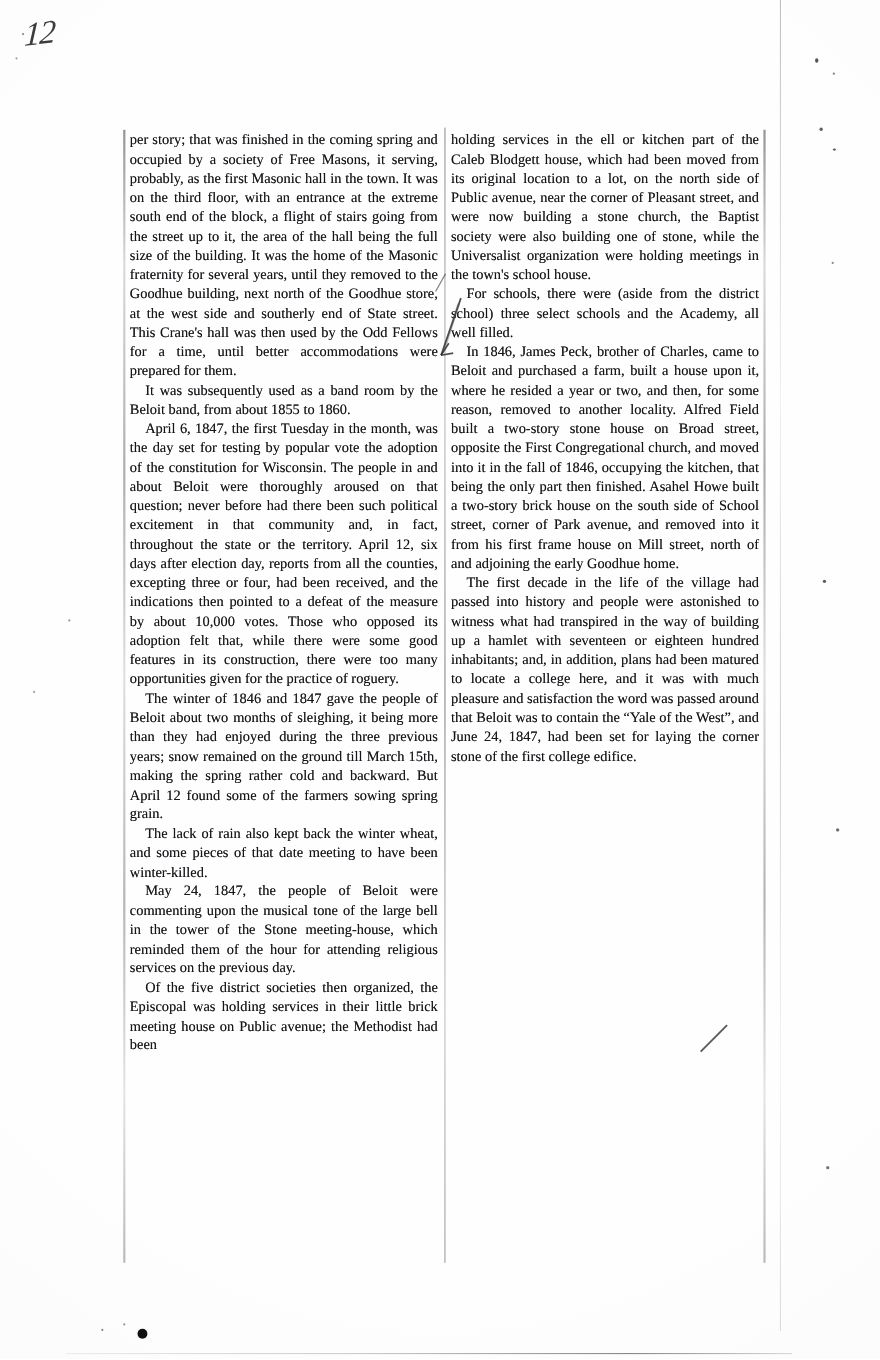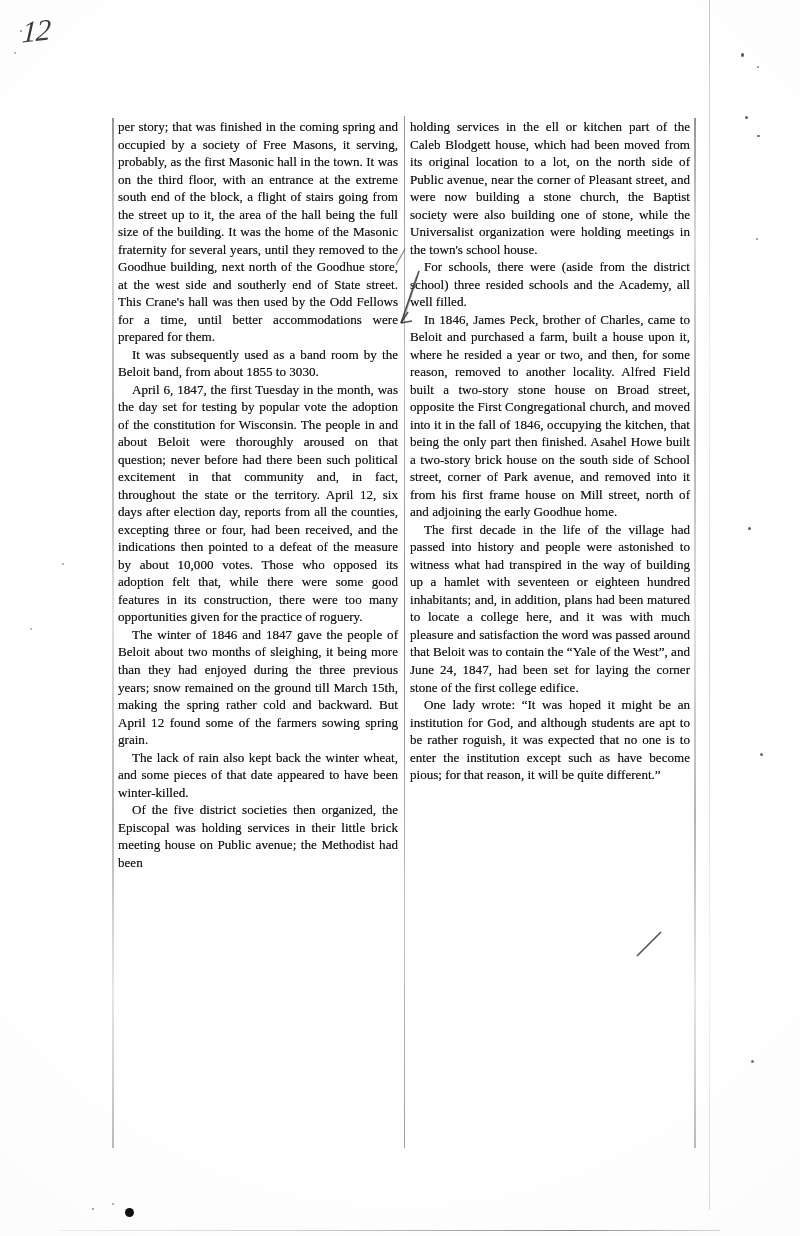"For schools, there were (aside" p { text: resided -> select }
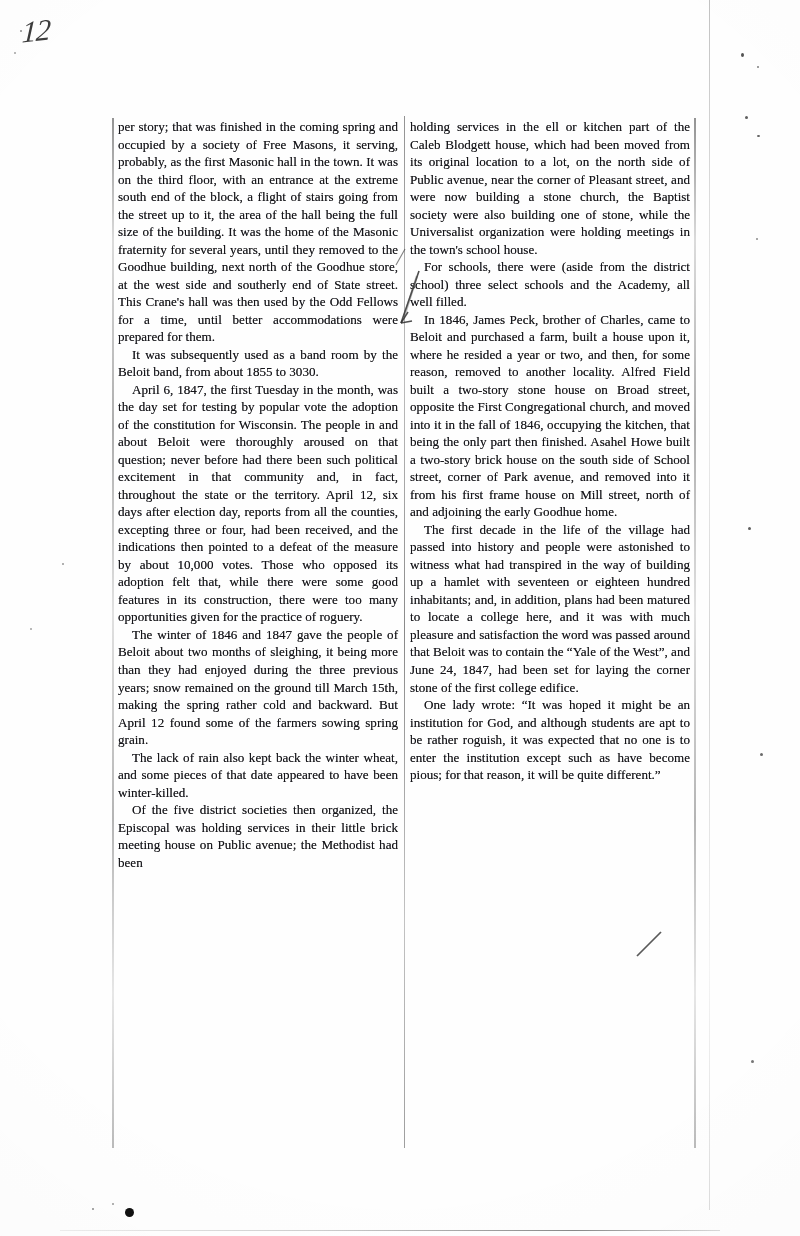"It was subsequently used as" p { text: 3030 -> 1860 }
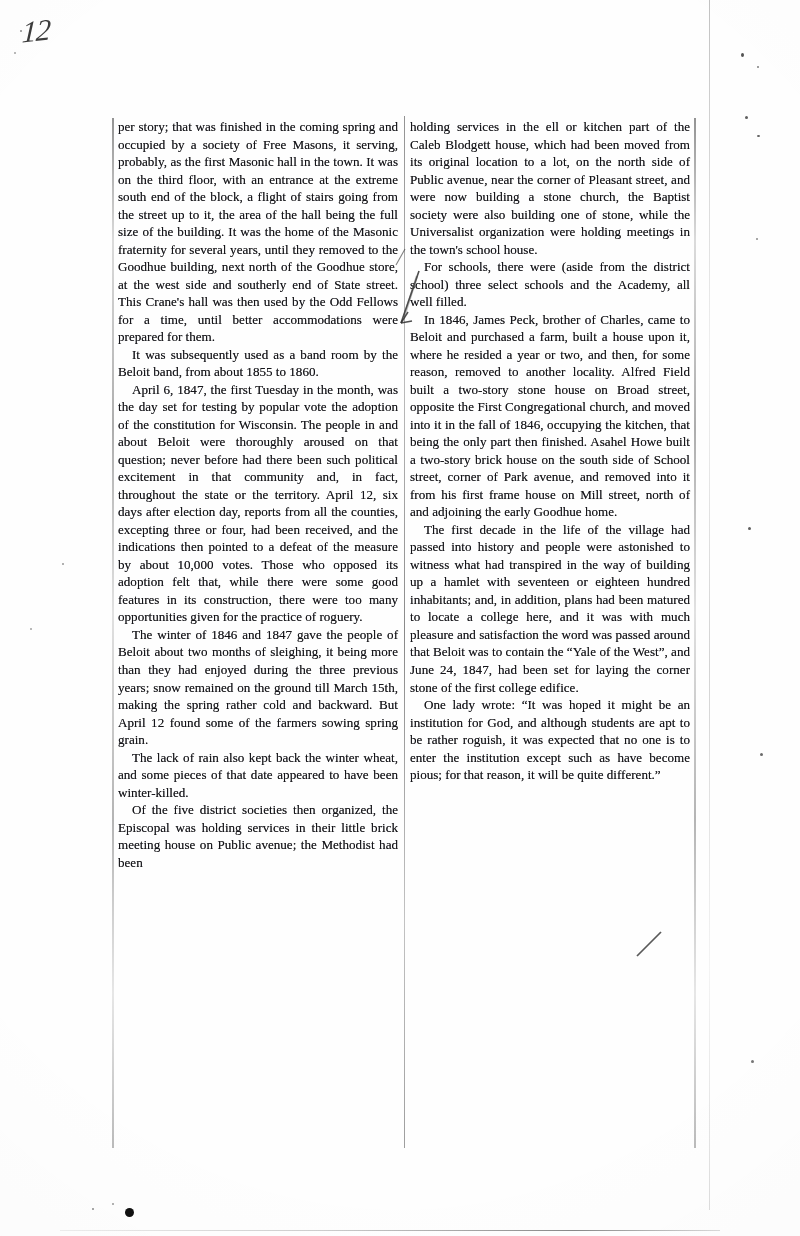"One lady wrote: “It was" p { html: <p>One lady wrote: “It was hoped it might be an institution for God, and although students are apt to be rather roguish, it was expected that no one is to enter the institution except such as have become pious; for that reason, it will be quite different.”</p> -> none }
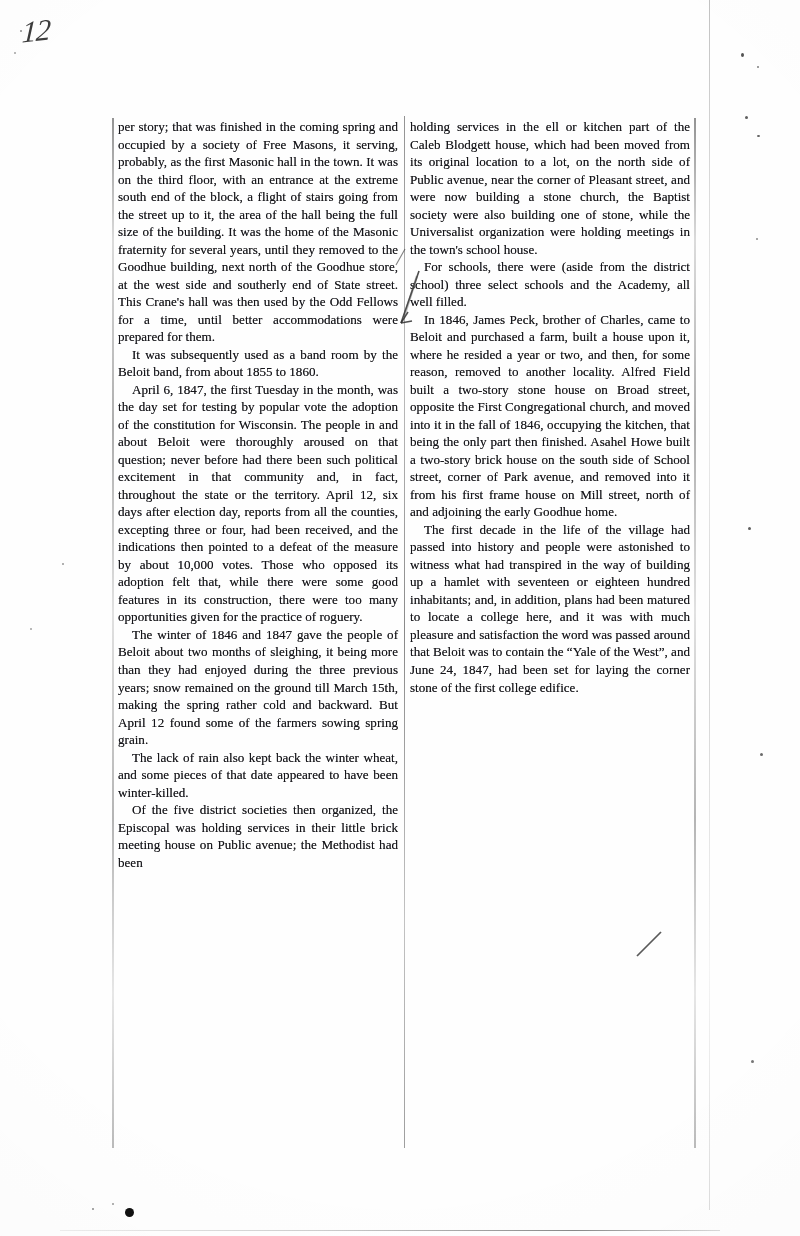"The lack of rain also" p { text: appeared -> meeting }
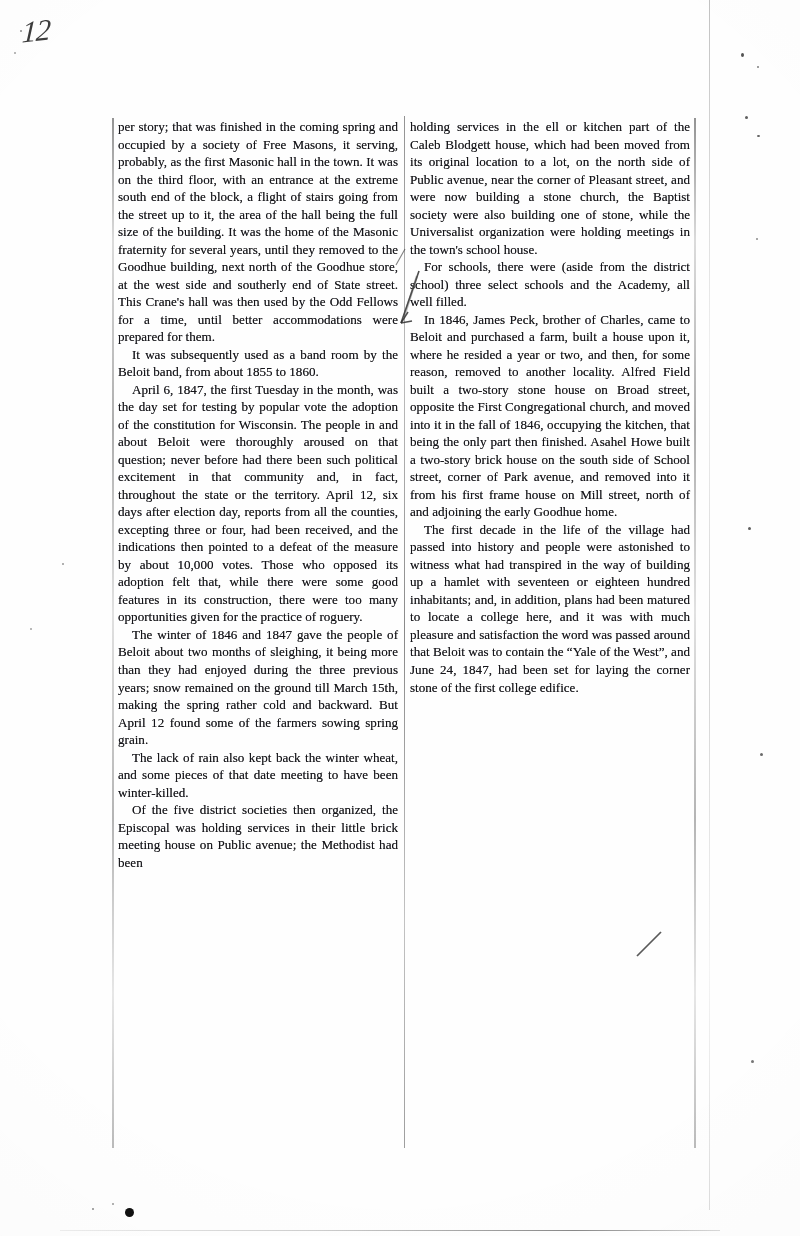"May 24, 1847, the people" p { html: none -> <p>May 24, 1847, the people of Beloit were commenting upon the musical tone of the large bell in the tower of the Stone meeting-house, which reminded them of the hour for attending religious services on the previous day.</p> }
